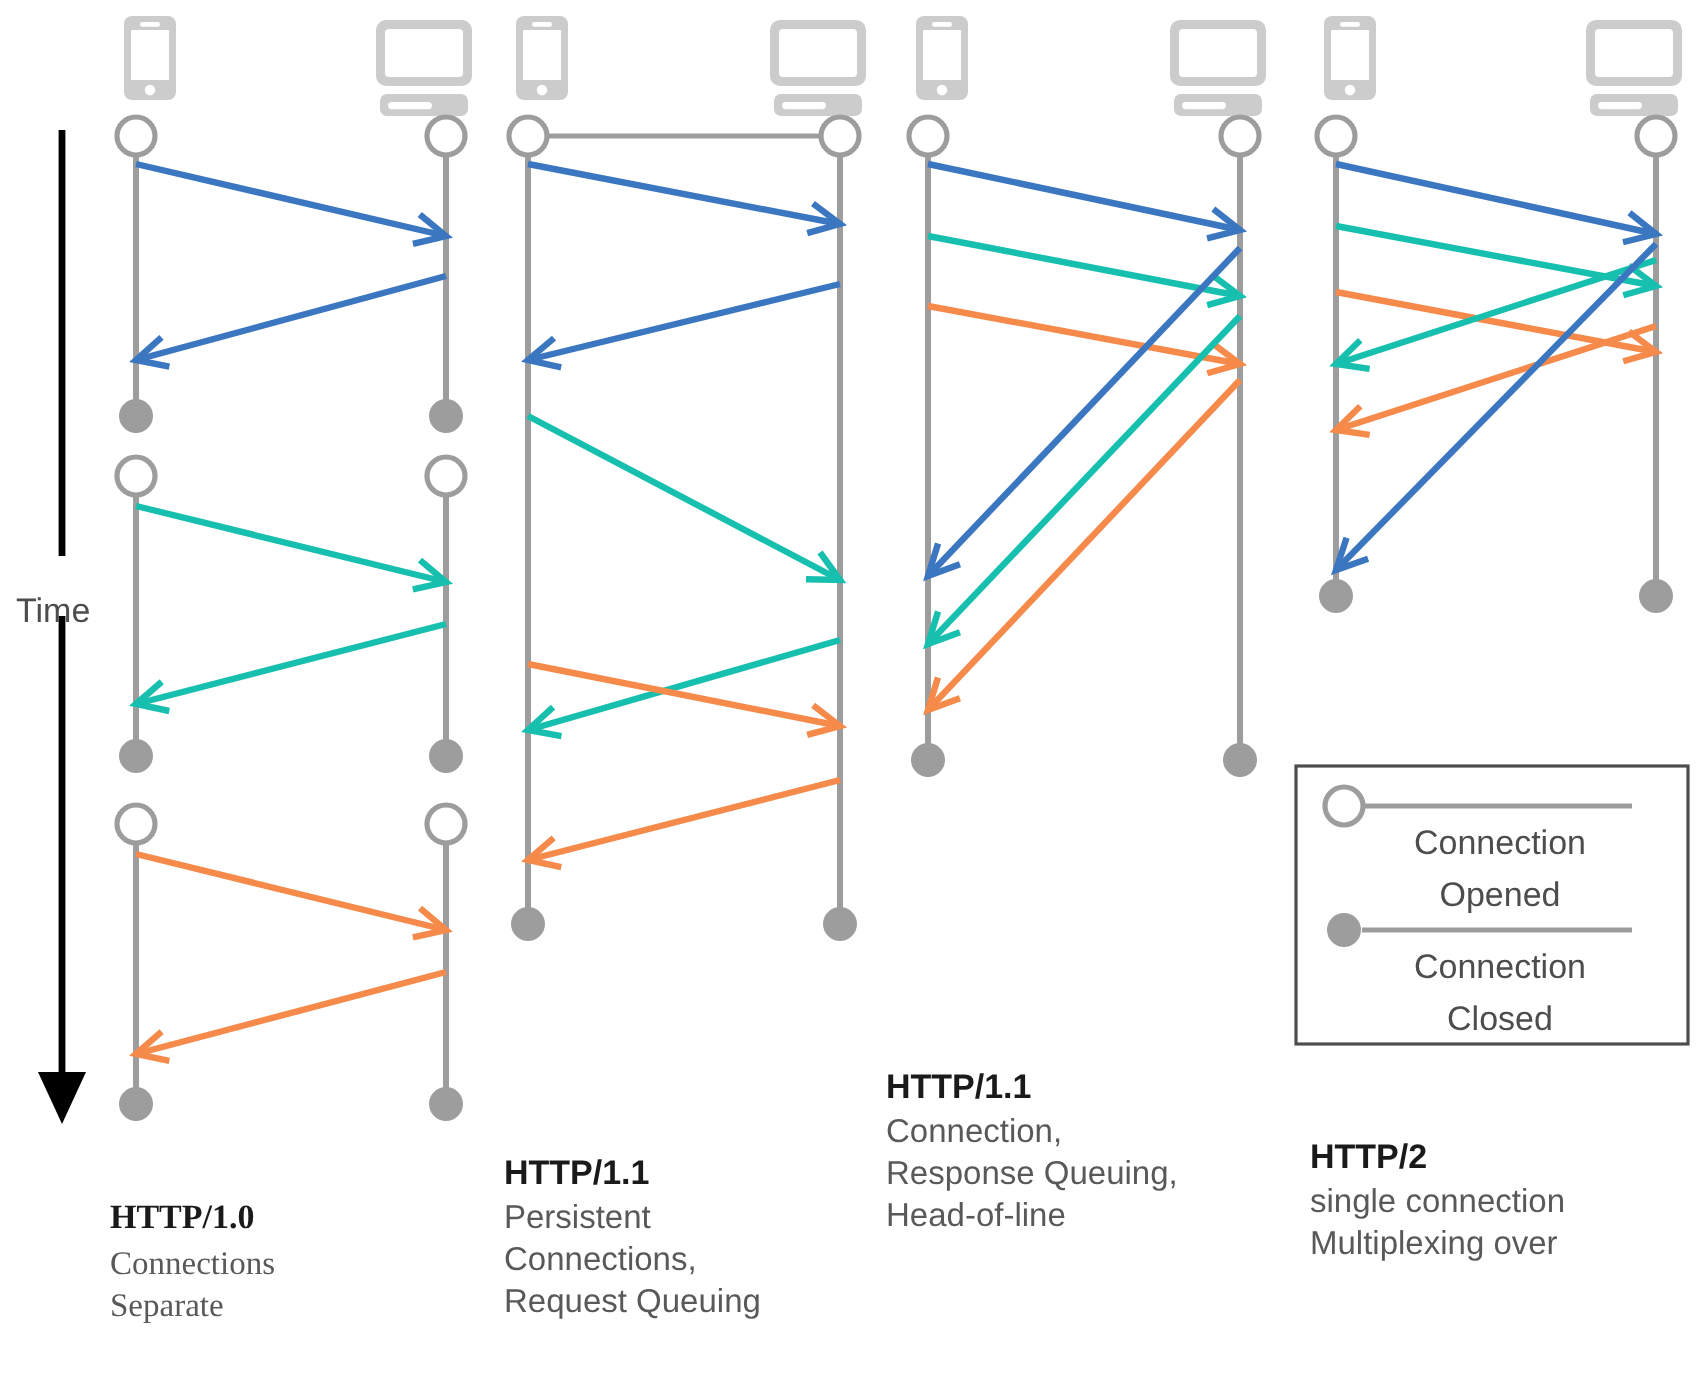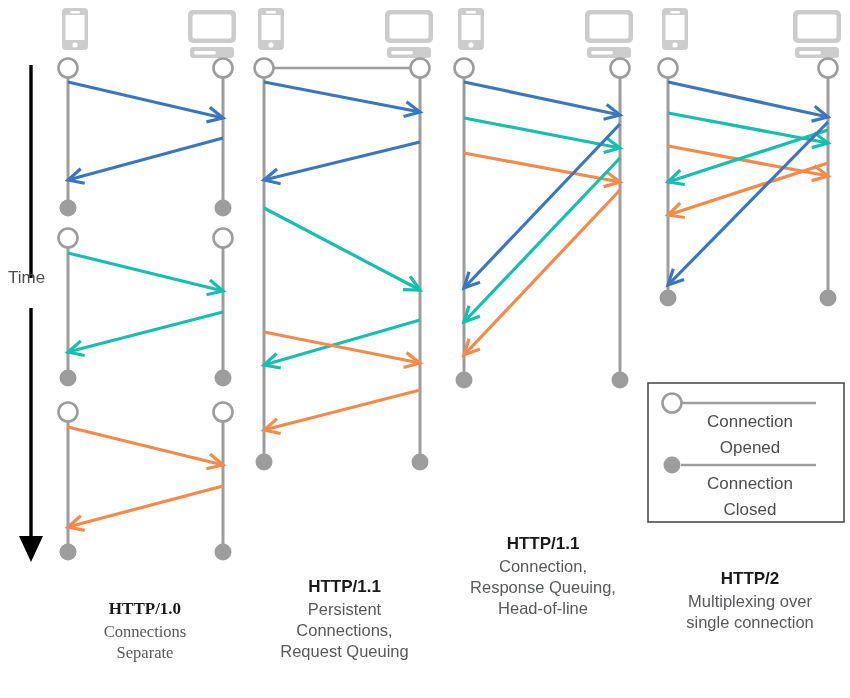"Time" div.time-label { top: 268px -> 296px }
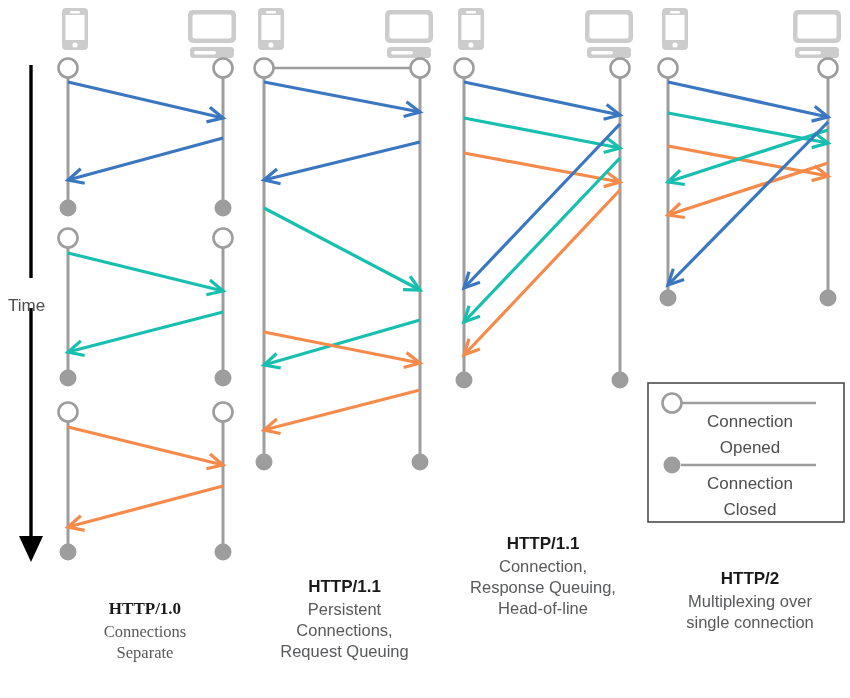"HTTP/1.1" .col-label { text-align: center -> left }
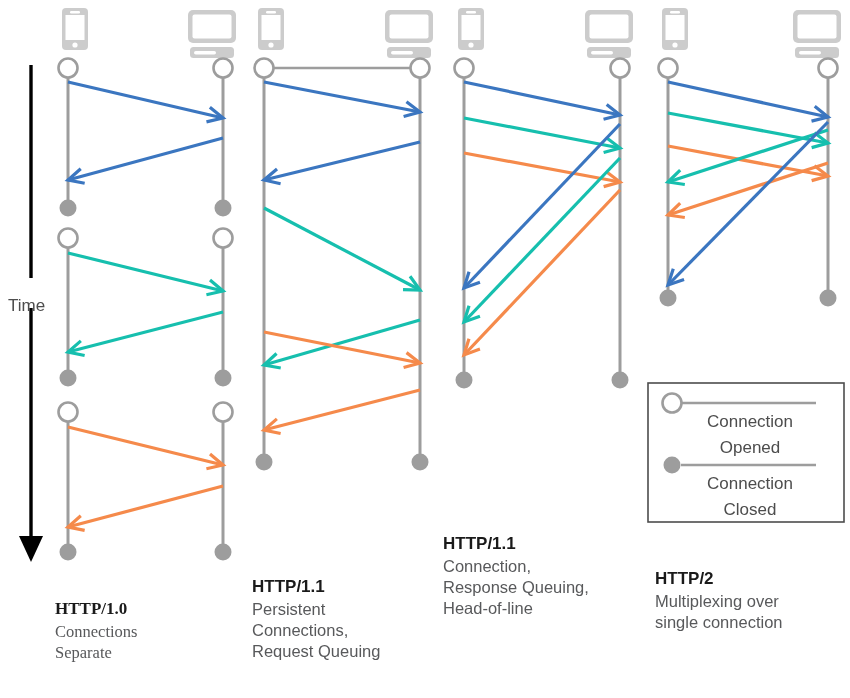"Multiplexing over" span.sub { order: before "single connection" -> after "single connection" }
